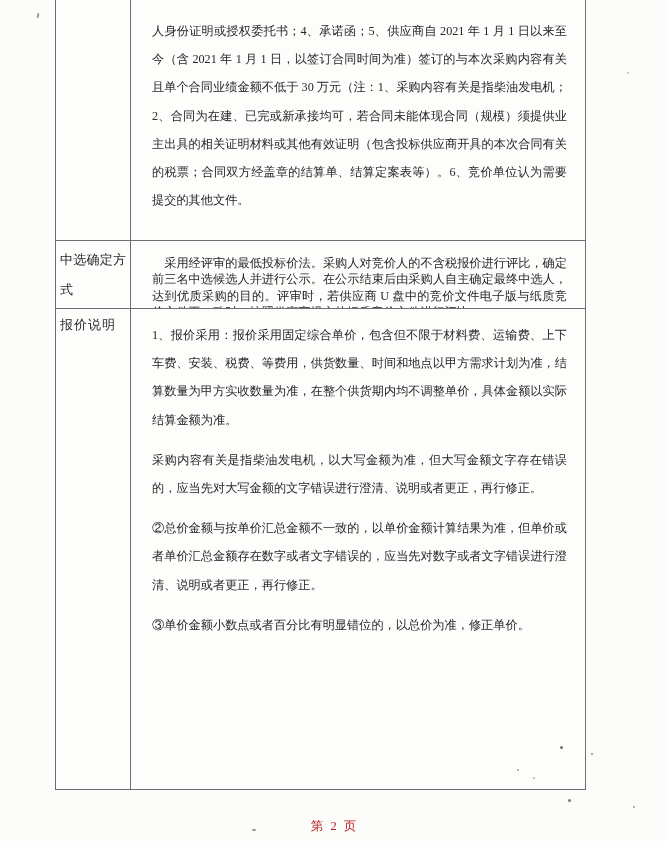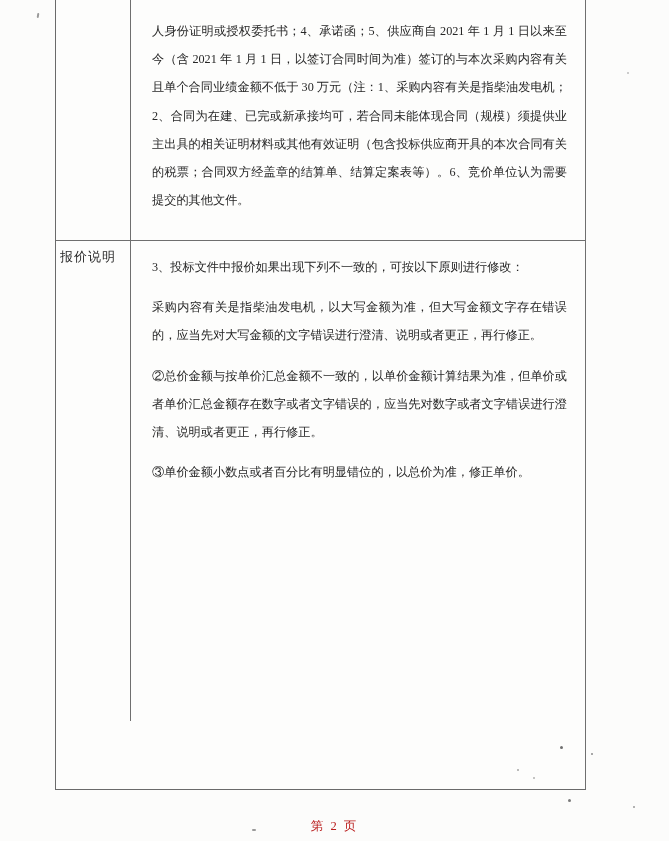"中选确定方式" div.t-row { html: none -> <div> <div>中选确定方式</div> <div> <p>采用经评审的最低投标价法。采购人对竞价人的不含税报价进行评比，确定前三名中选候选人并进行公示。在公示结束后由采购人自主确定最终中选人，达到优质采购的目的。评审时，若供应商 U 盘中的竞价文件电子版与纸质竞价文件不一致时，按照供应商提交的纸质竞价文件进行评比。</p> </div> </div> }
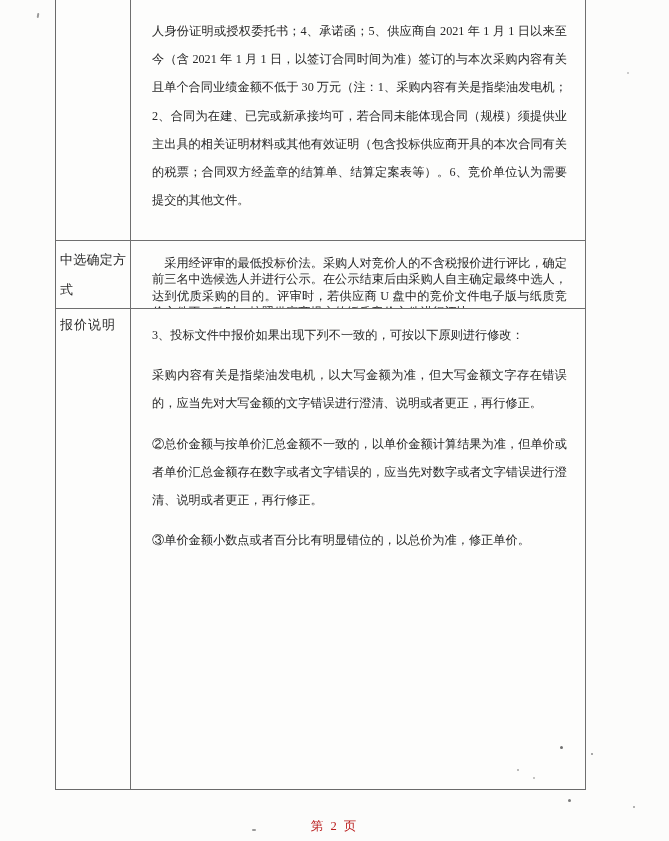"1、报价采用：报价采用固定综合单价，包含但不限于材料费、运输费、上下车费、安装、" p.para { html: none -> <p>1、报价采用：报价采用固定综合单价，包含但不限于材料费、运输费、上下车费、安装、税费、等费用，供货数量、时间和地点以甲方需求计划为准，结算数量为甲方实收数量为准，在整个供货期内均不调整单价，具体金额以实际结算金额为准。</p> }
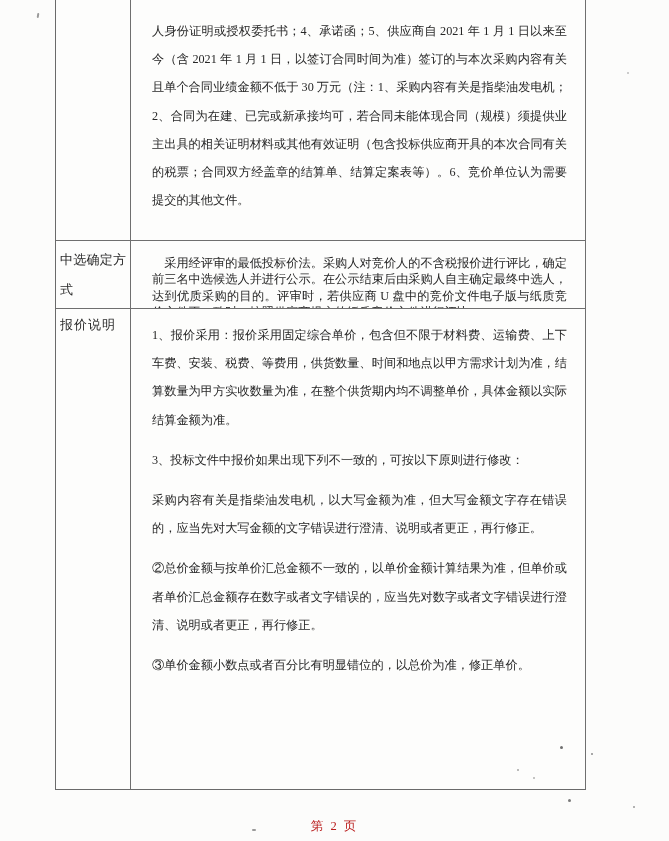"3、投标文件中报价如果出现下列不一致的，可按以下原则进行修改：" p.para { html: <p>3、投标文件中报价如果出现下列不一致的，可按以下原则进行修改：</p> -> none }
